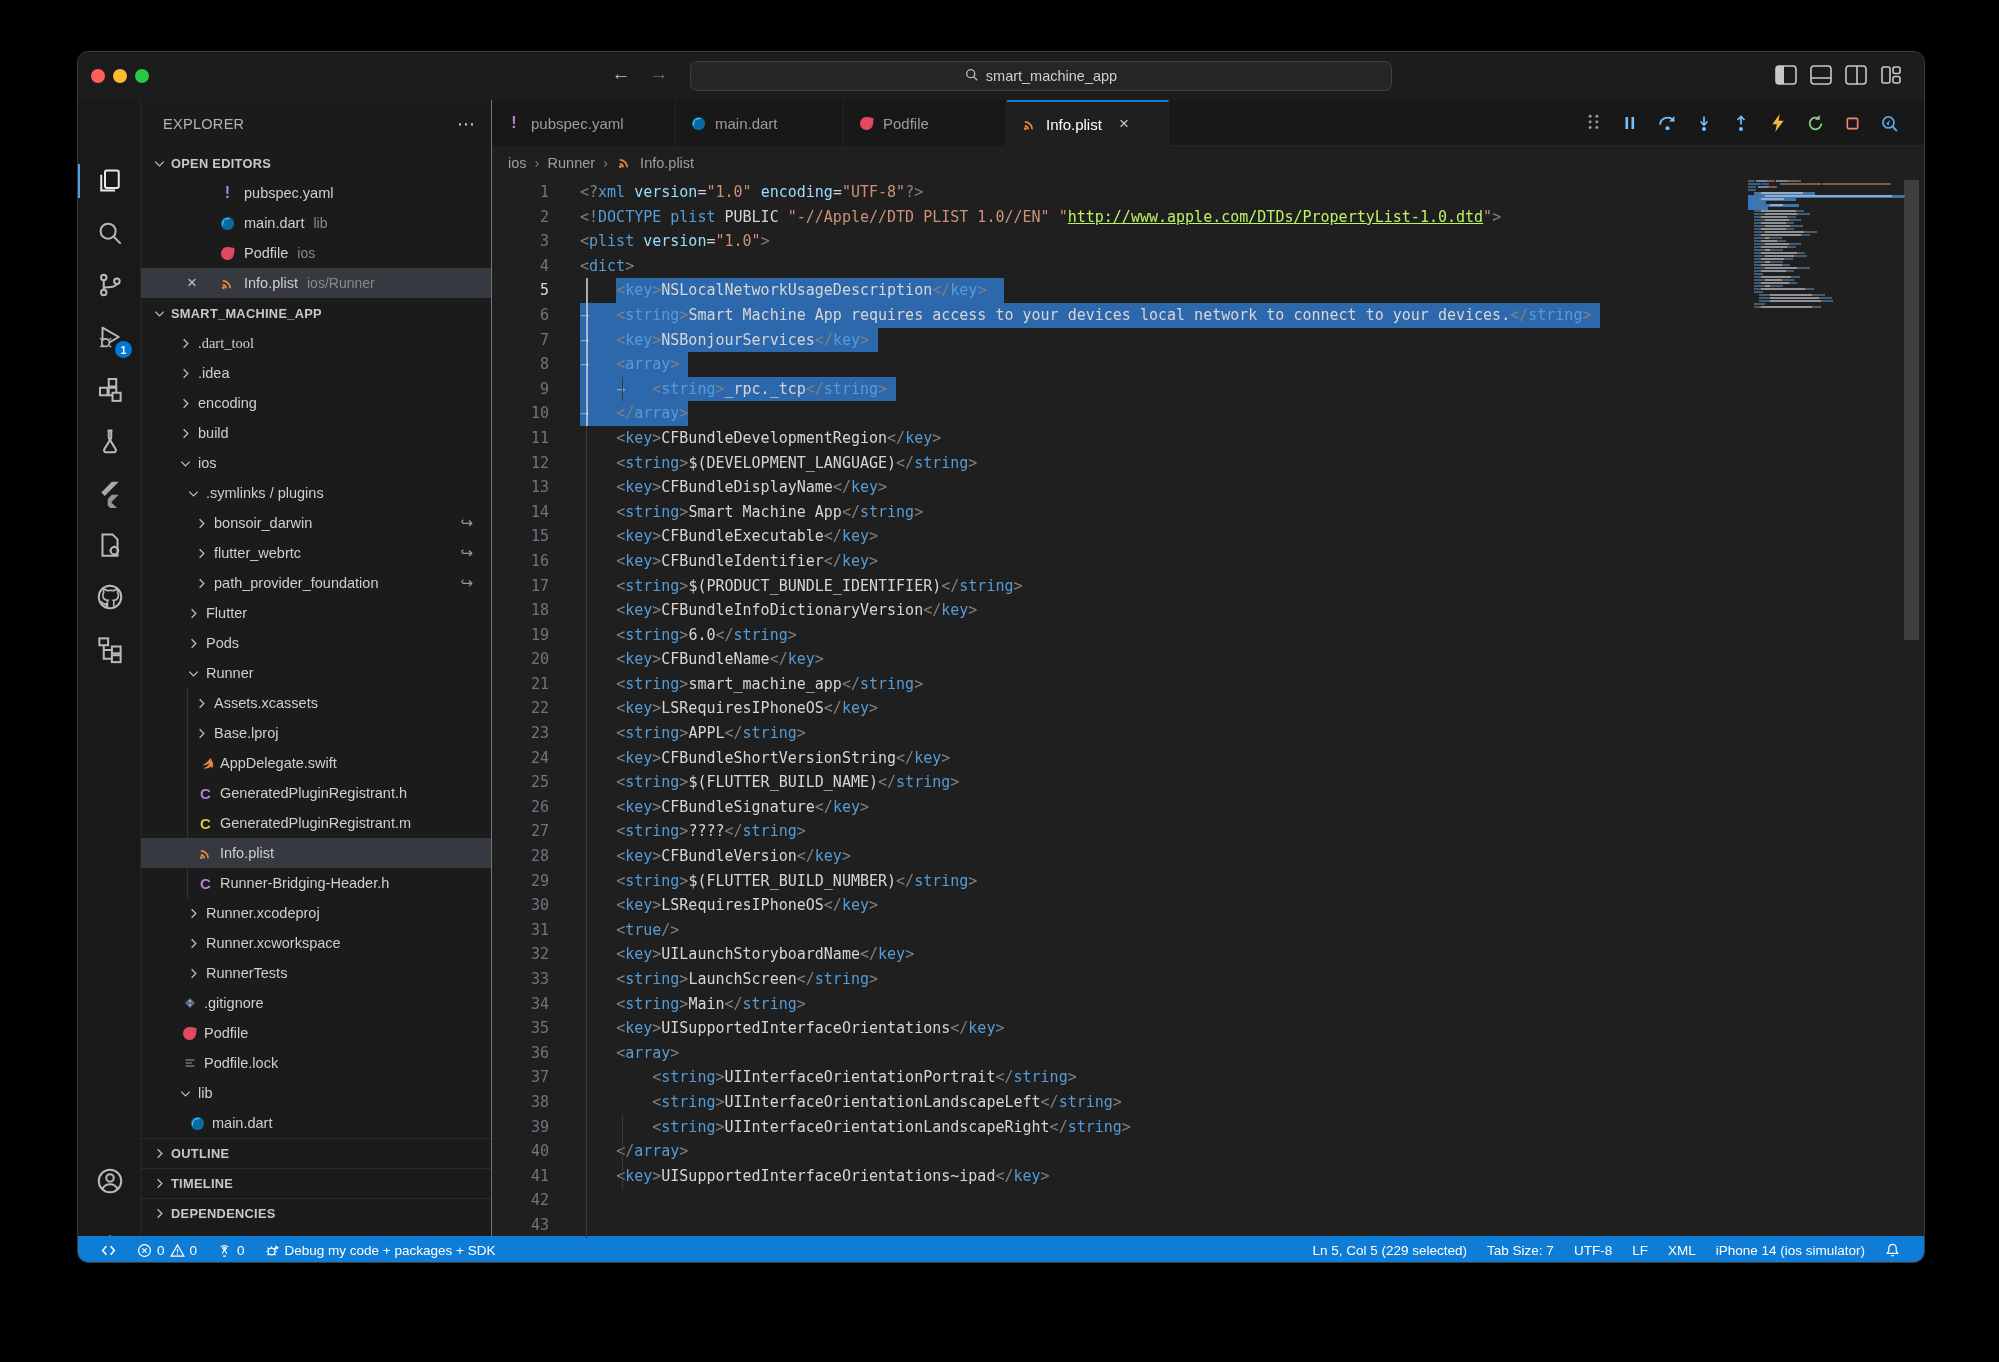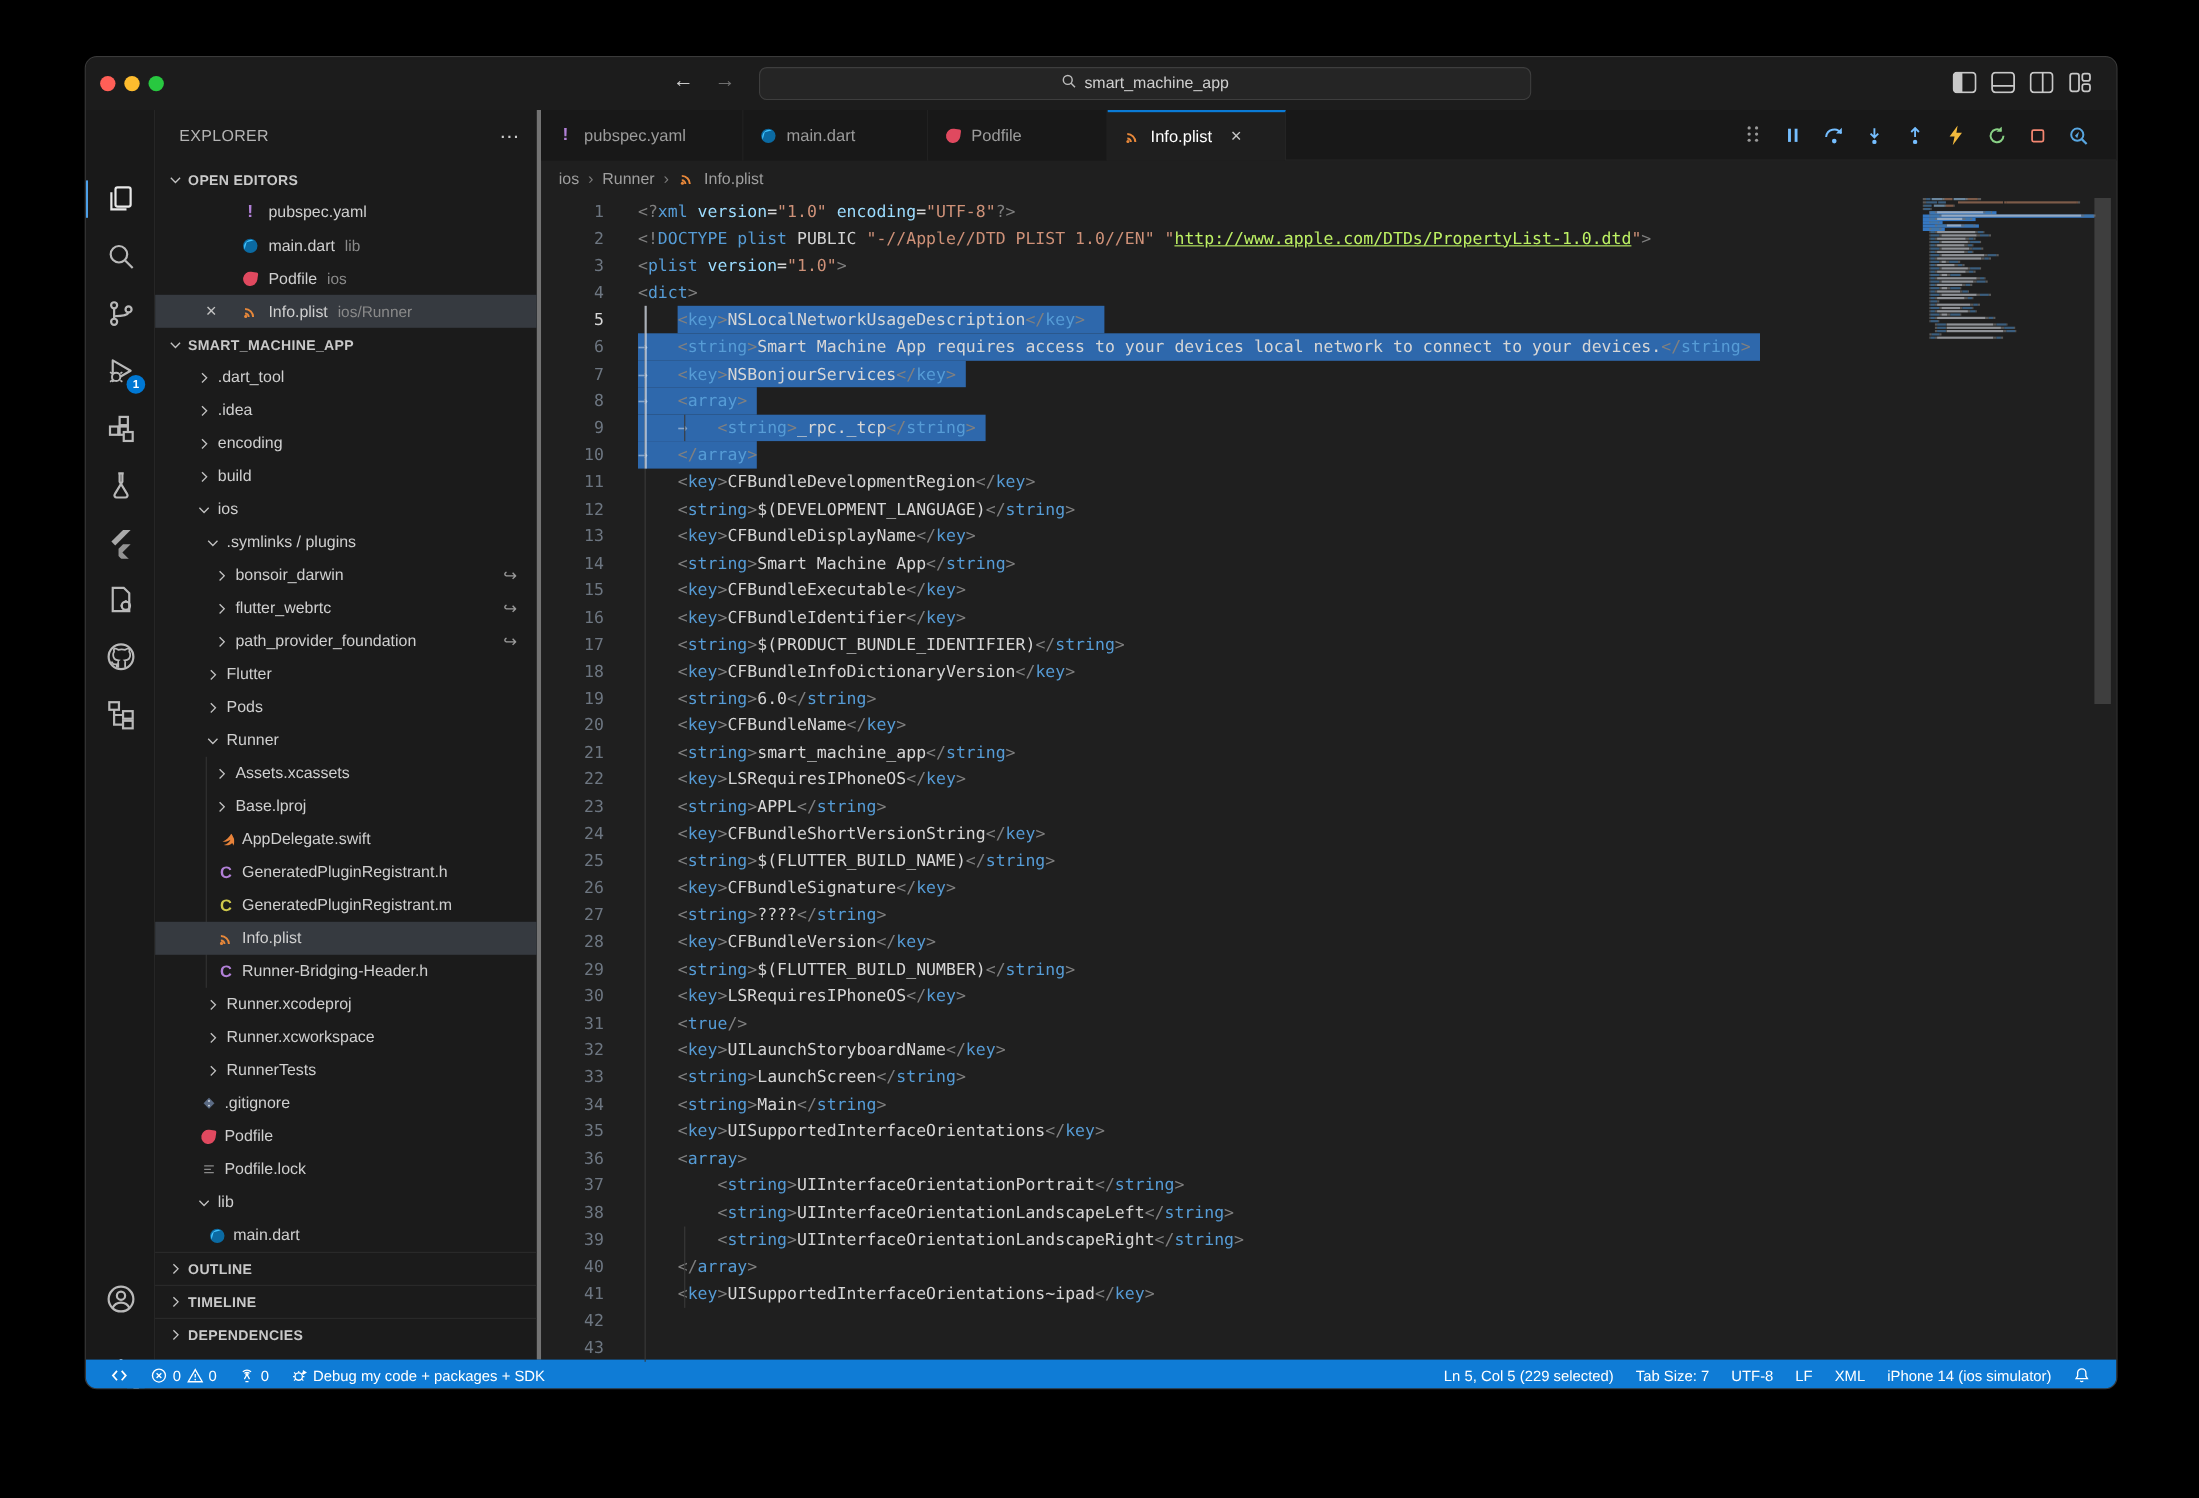"EXPLORER" .sidebar { border-right: 4px solid #737373 -> 1px solid #737373 }
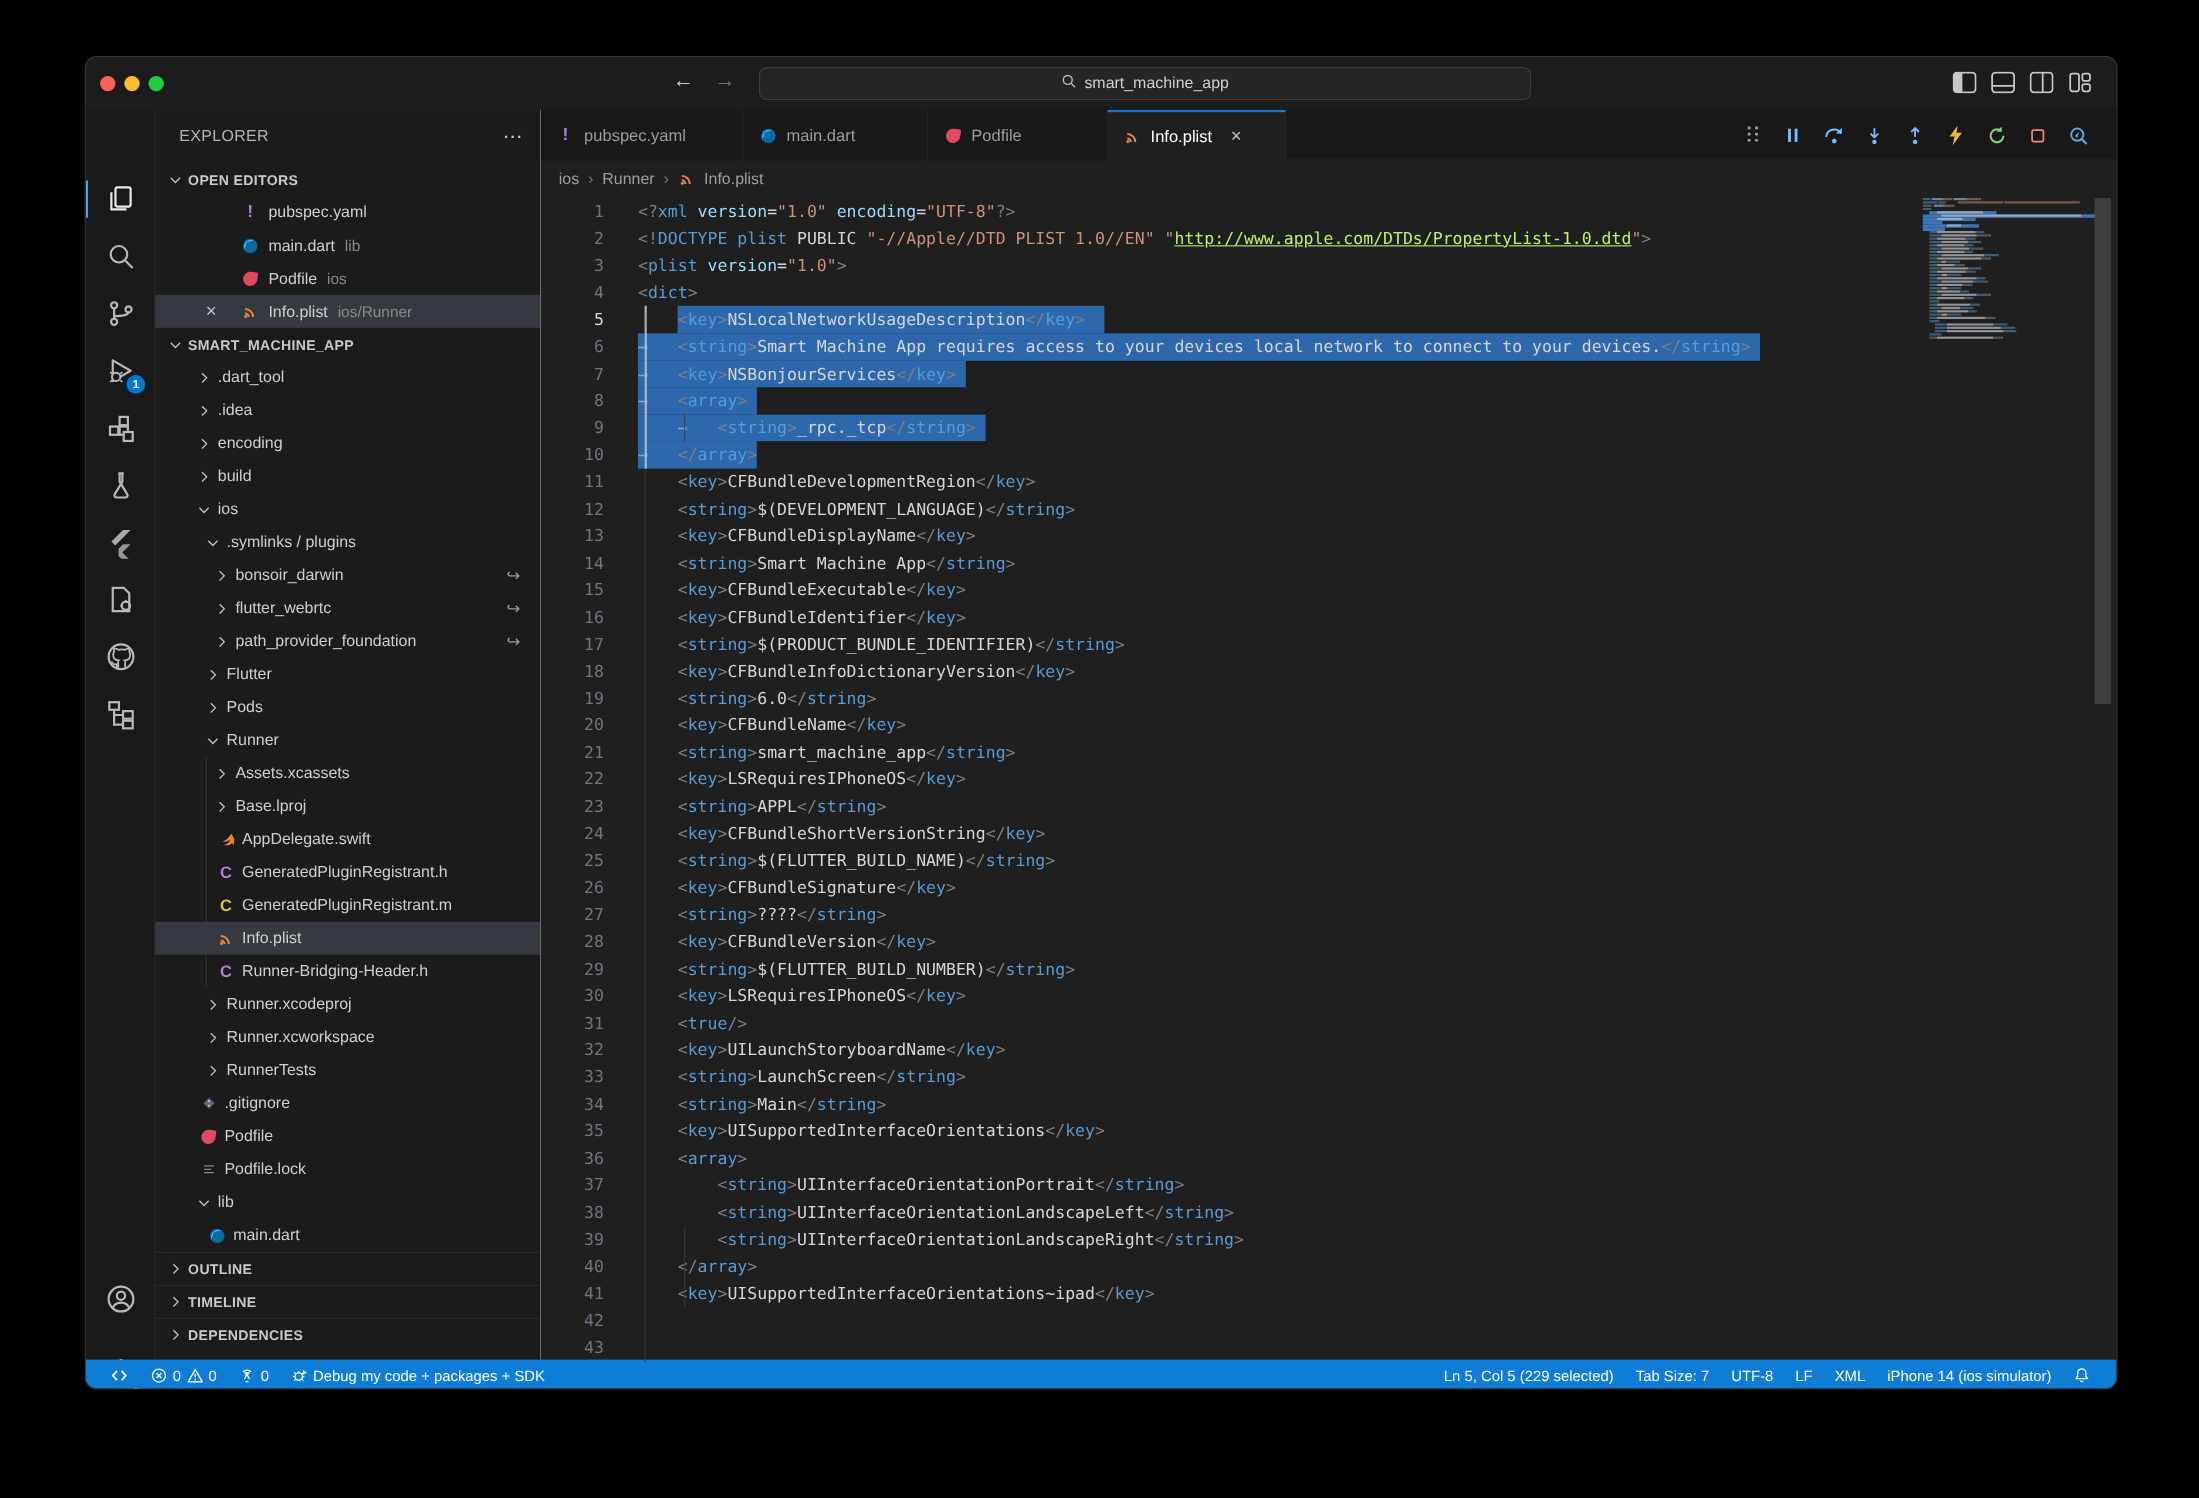".dart_tool" span.lbl { font-family: none -> Liberation Serif, serif }
